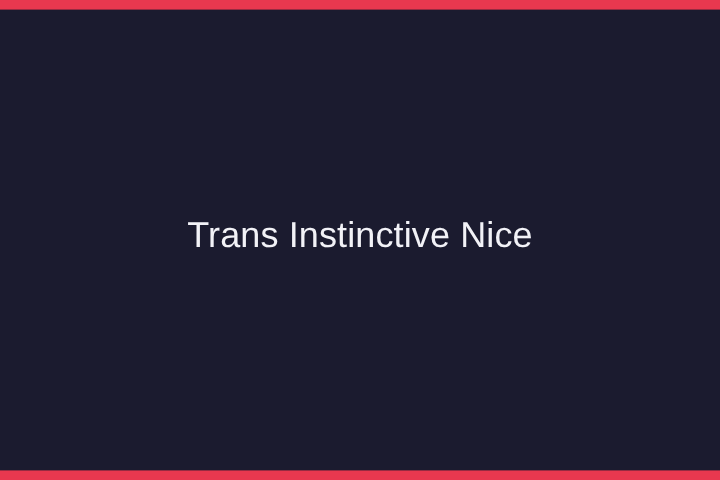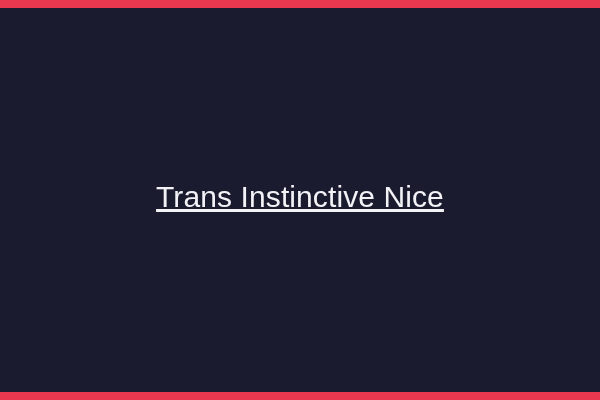"Trans Instinctive Nice" .banner-caption { text-decoration: underline -> none }
